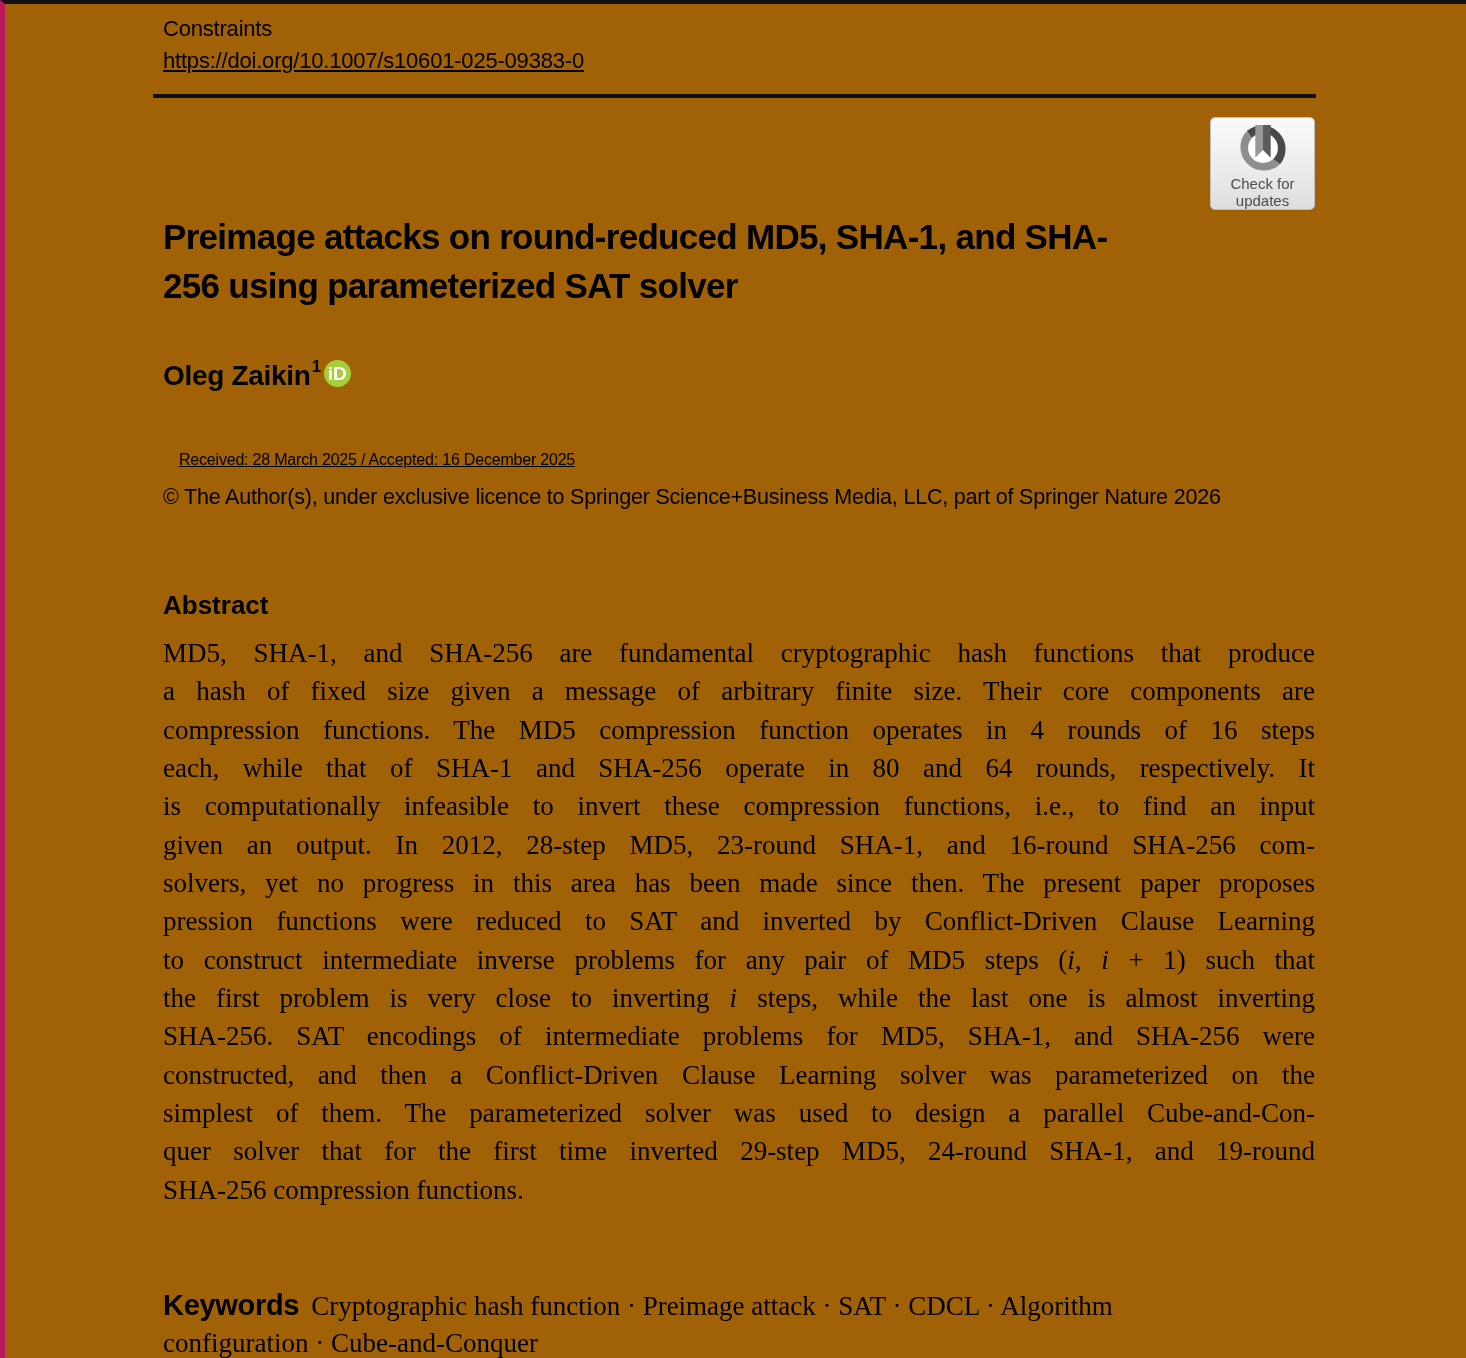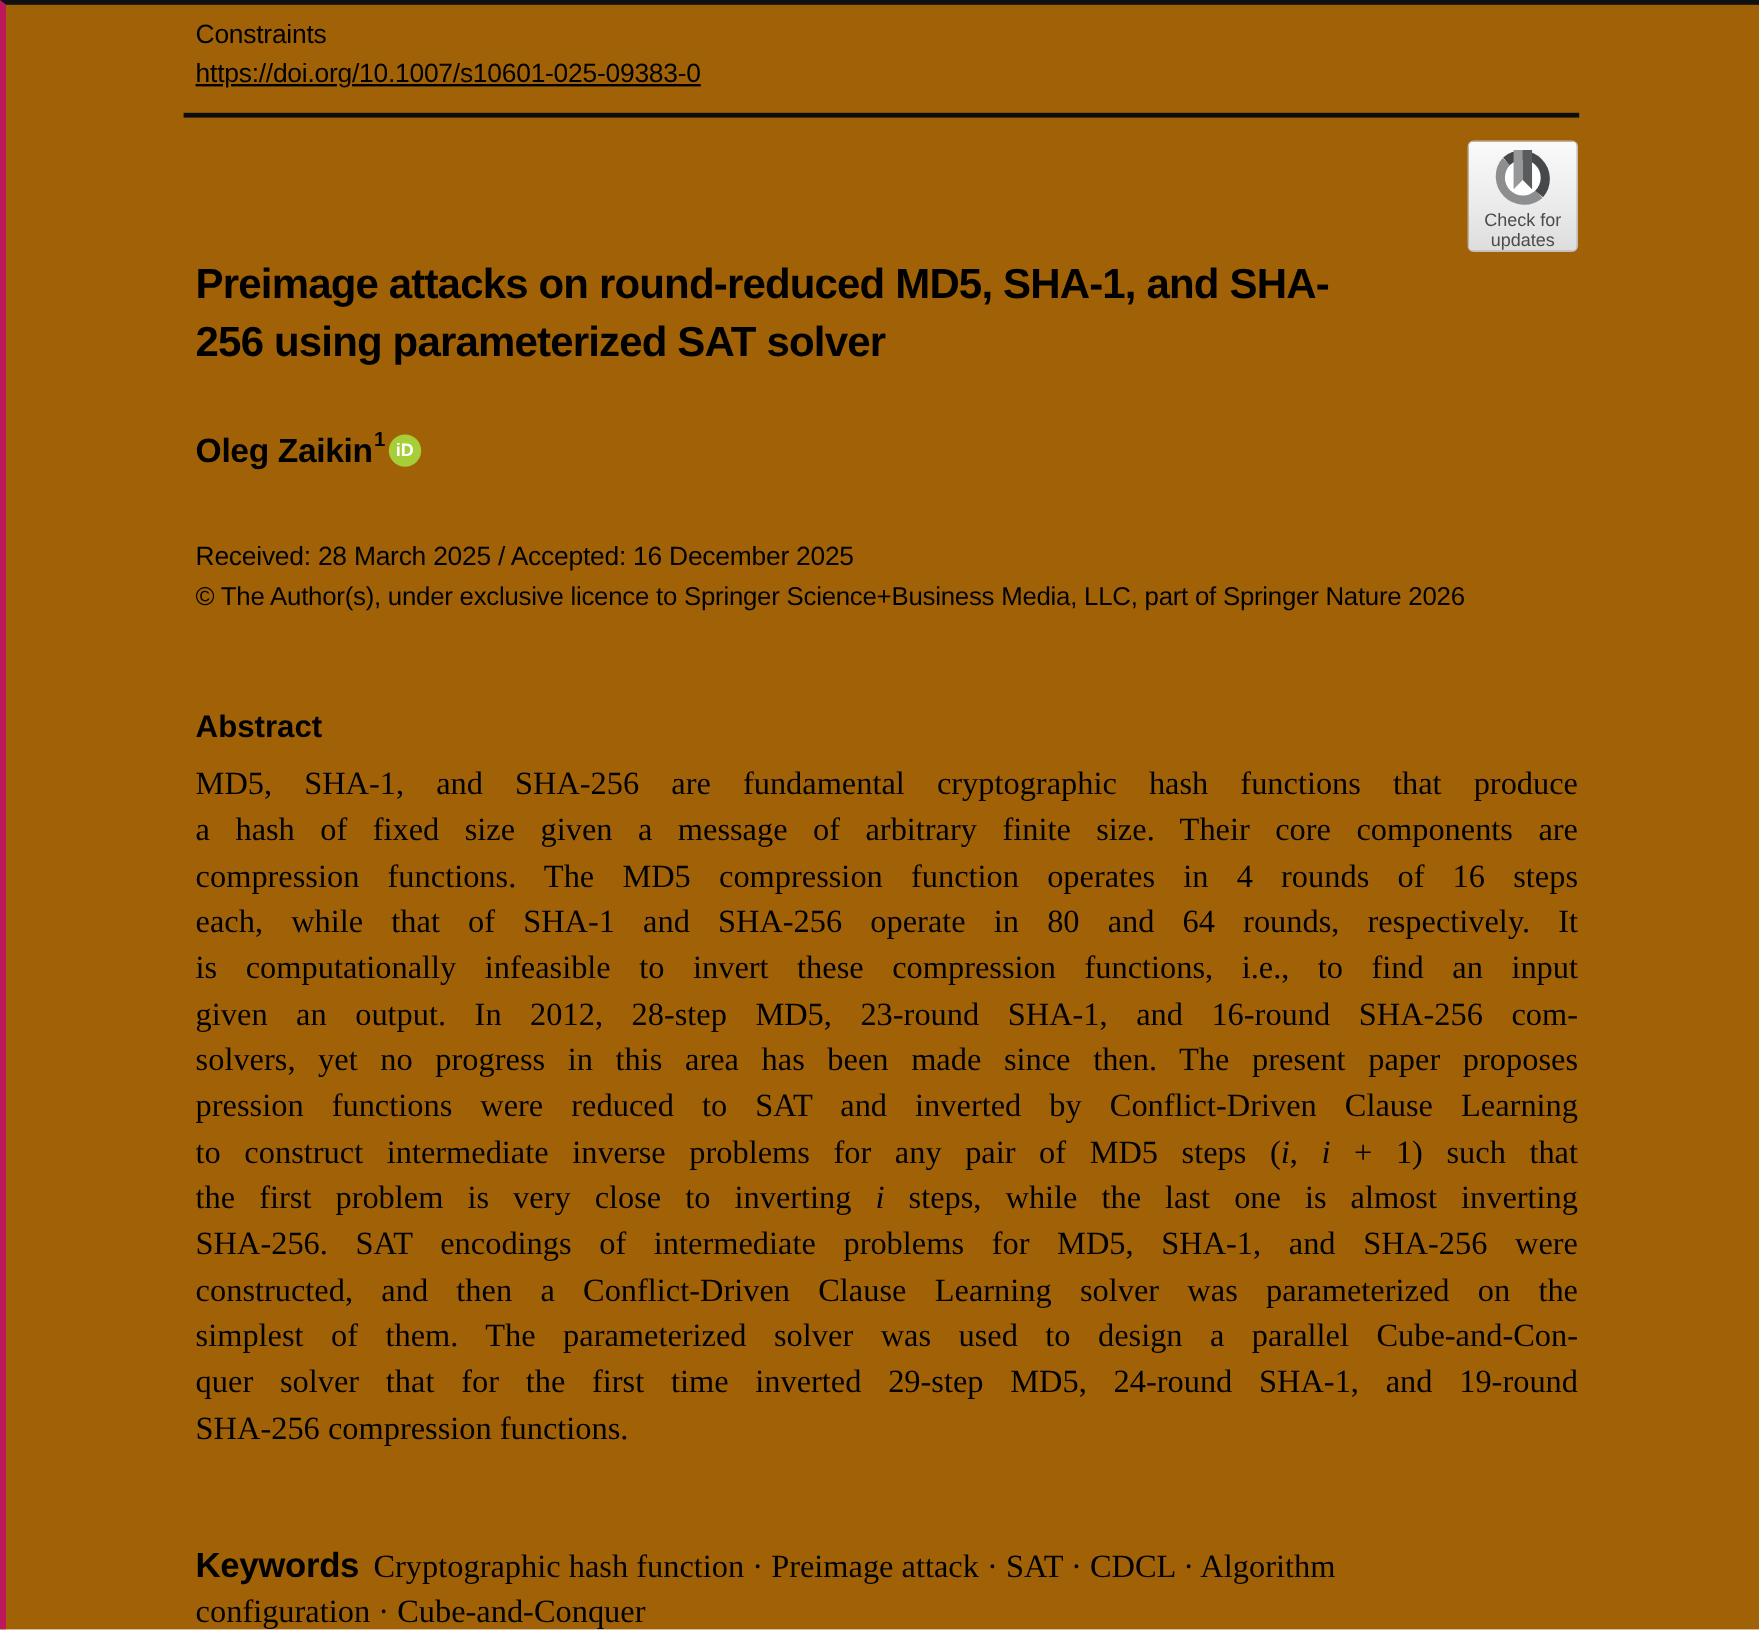"Check for" .badge { width: 92px -> 105px }
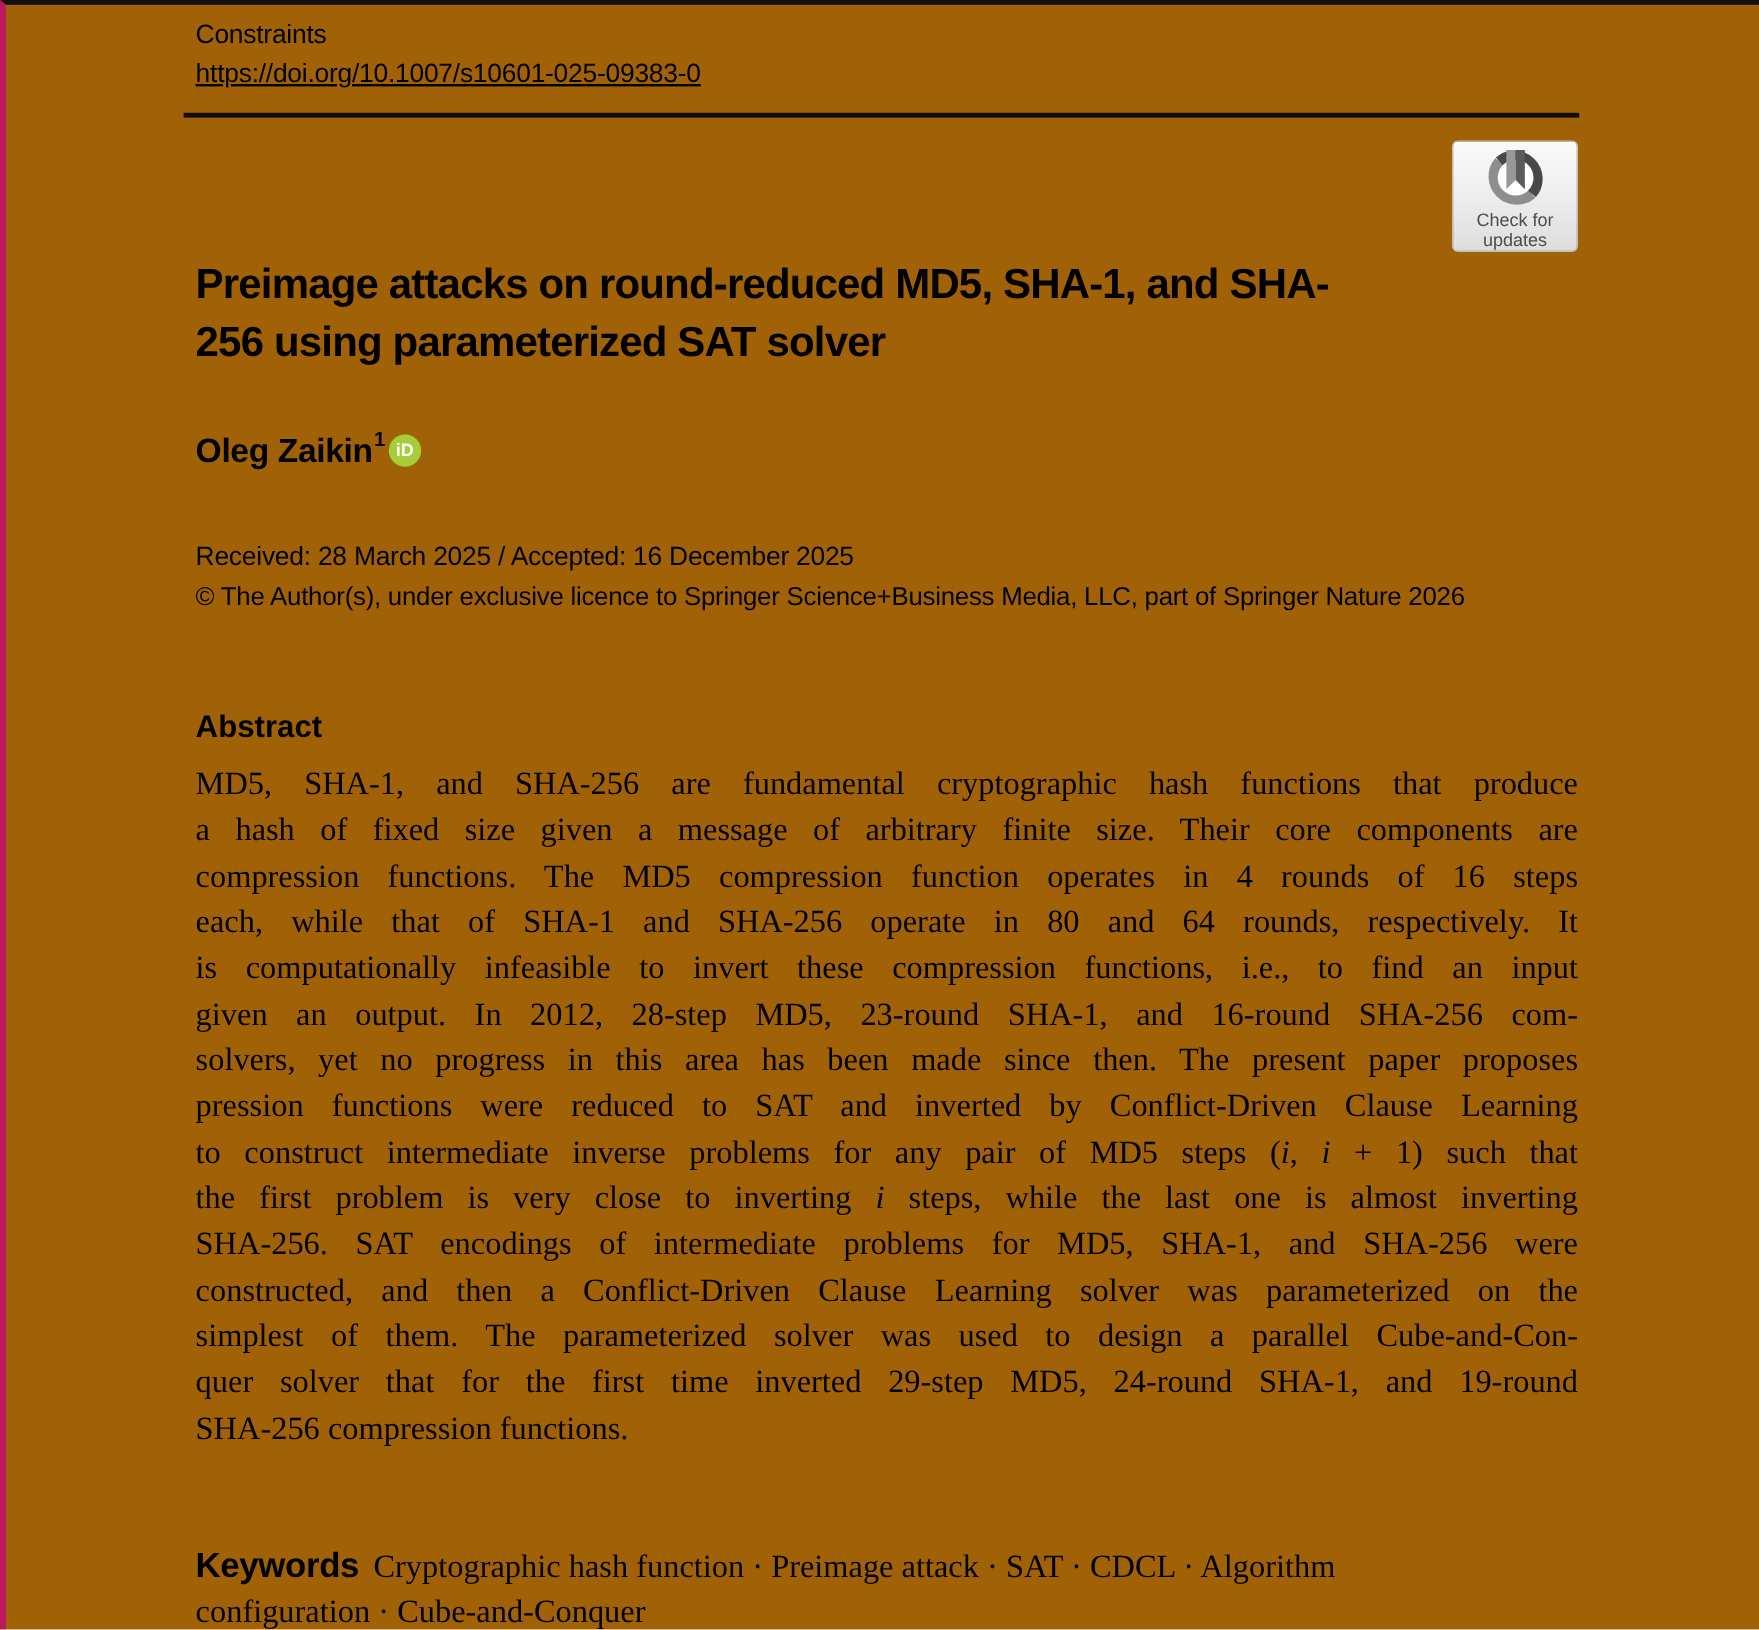"iD" .orcid { font-size: 15px -> 19px }
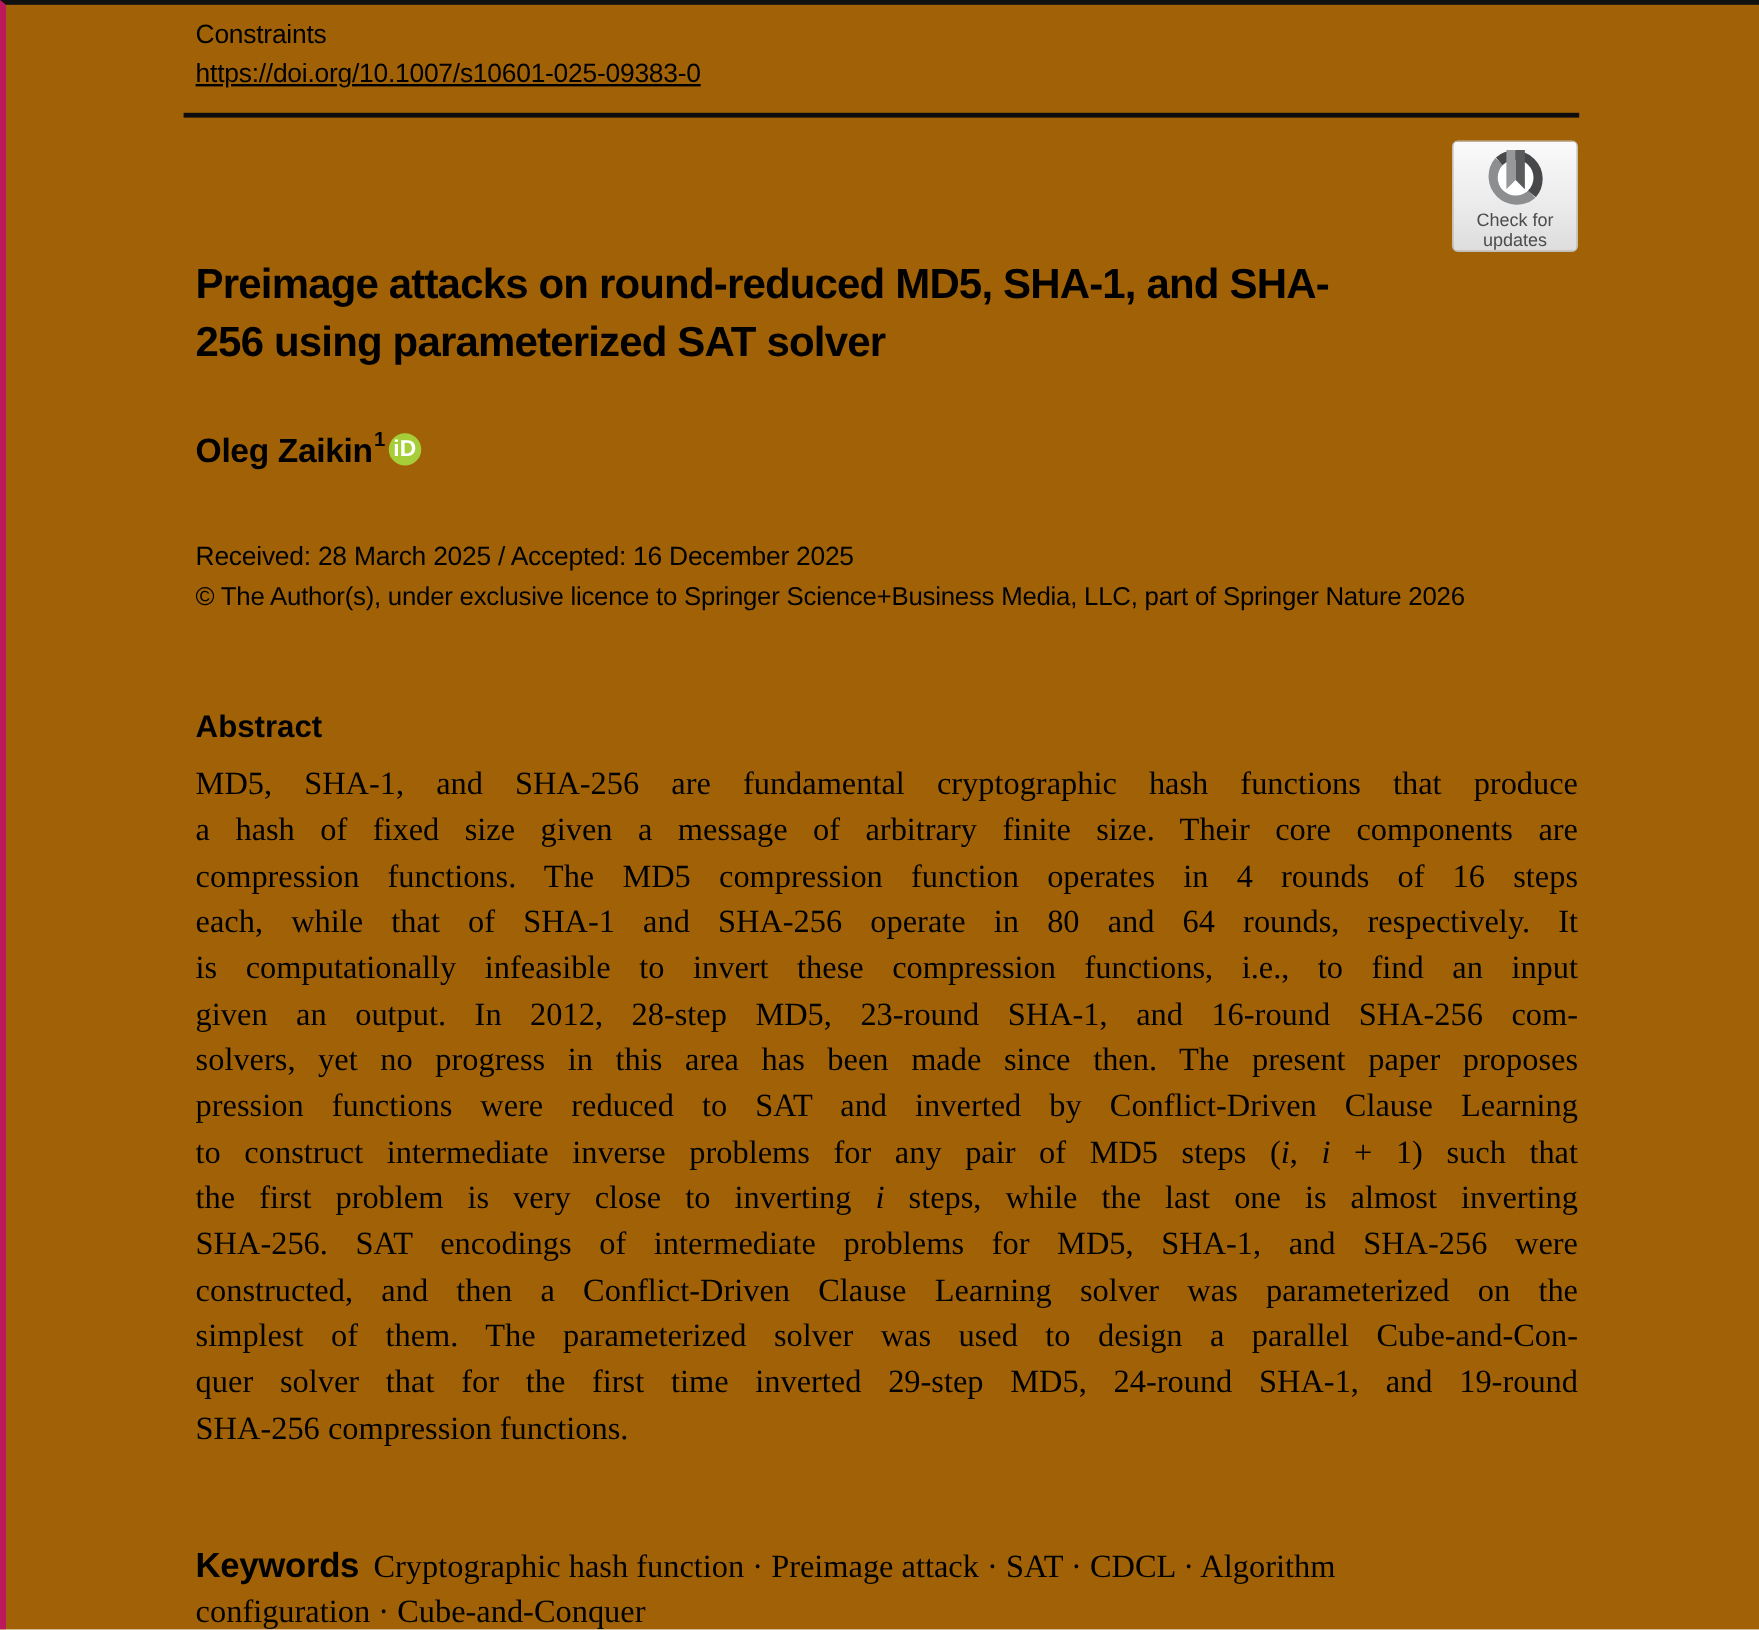"Received: 28 March 2025 /" .dates-line { font-size: 22px -> 16px; left: 0 -> 16px; text-decoration: none -> underline }
